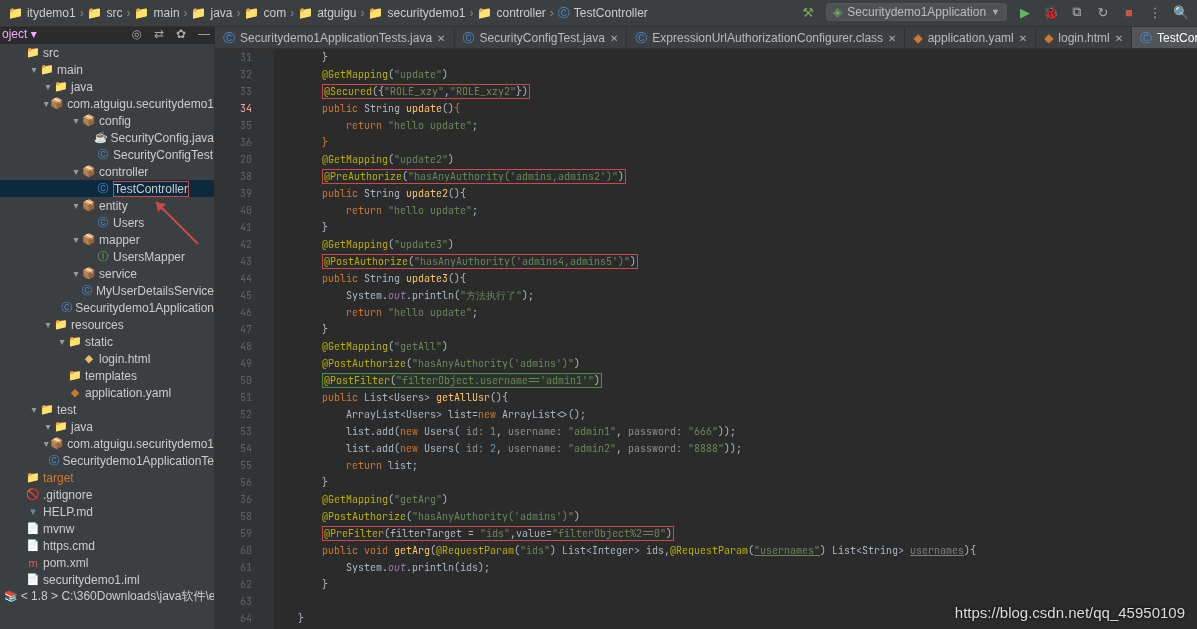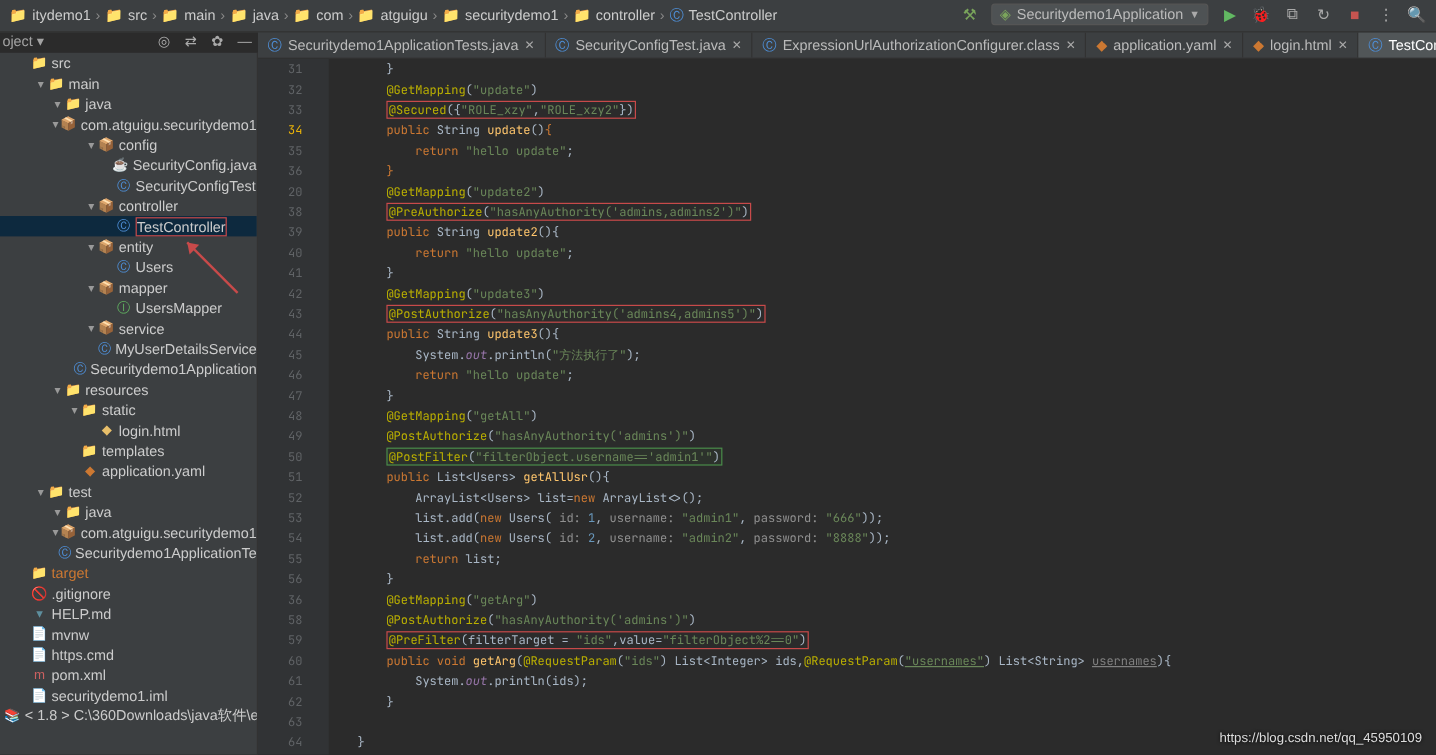"oject ▾" .project-bar .ptxt { color: #a3a3a3 -> #f0abfc }
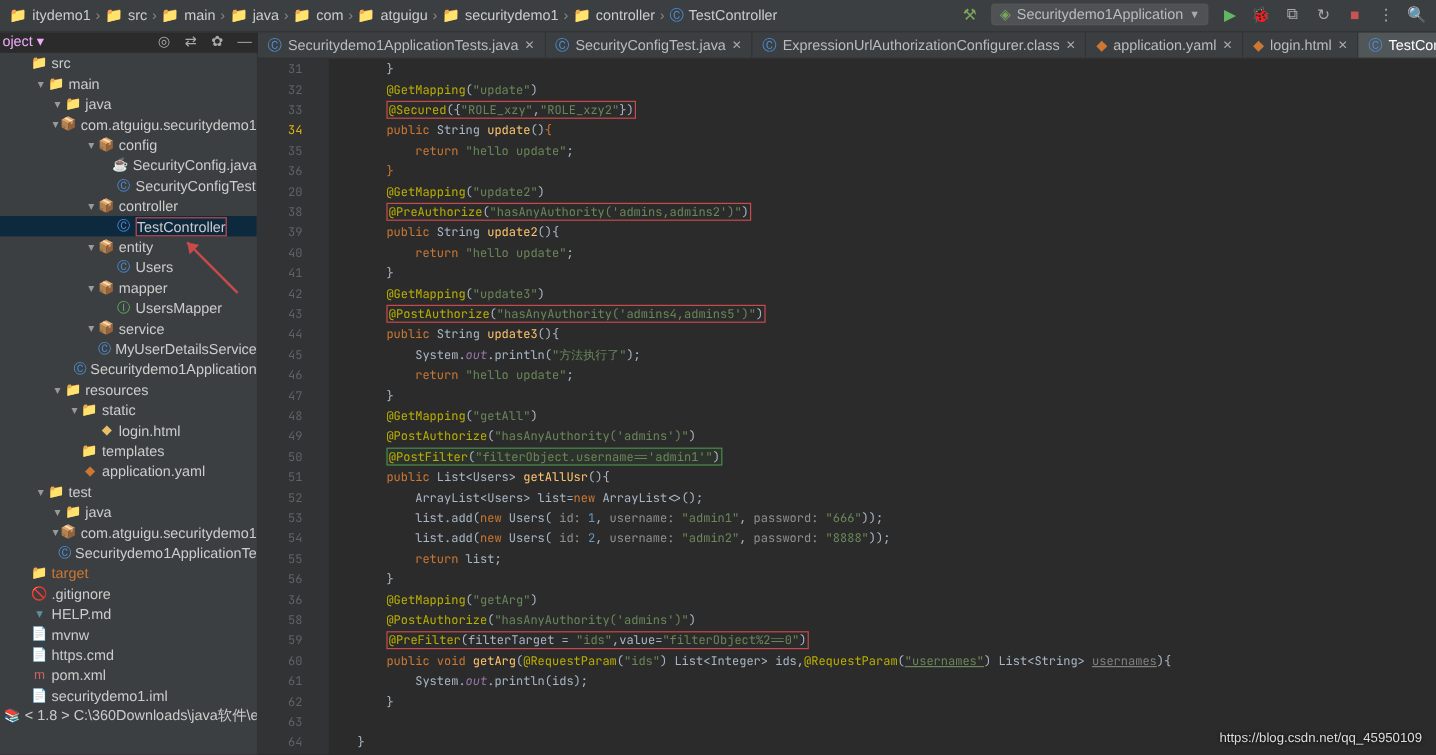"34" div.ln { color: #eab308 -> #fca5a5 }
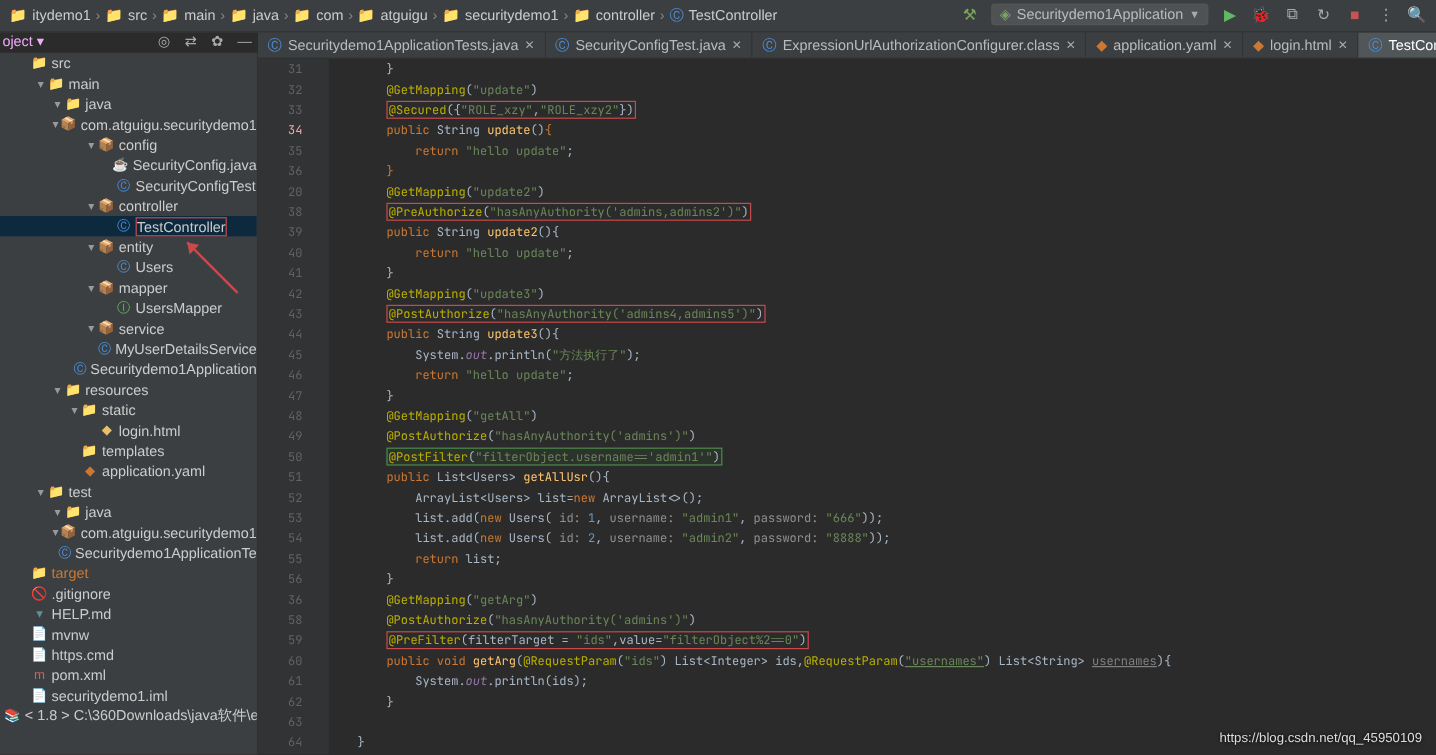"https://blog.csdn.net/qq_45950109" .watermark { font-size: 11px -> 15px }
